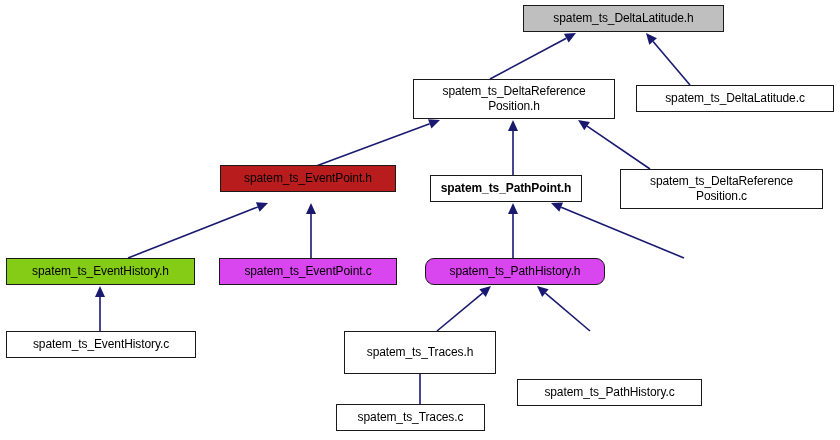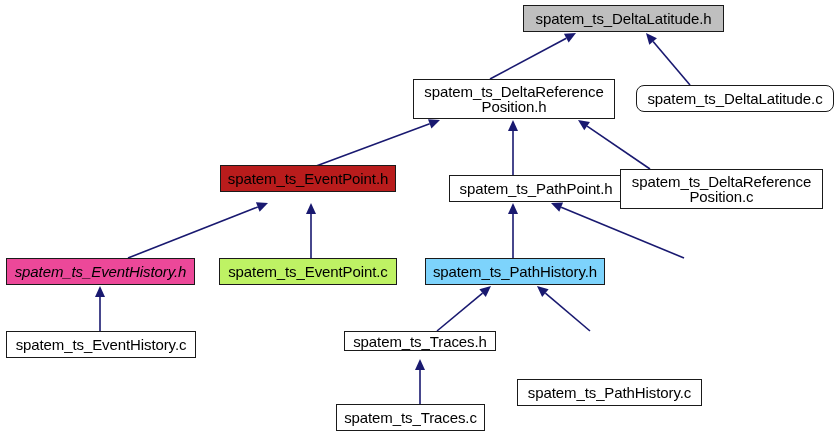"spatem_ts_DeltaLatitude.h" .node { font-size: 15px -> 12px }
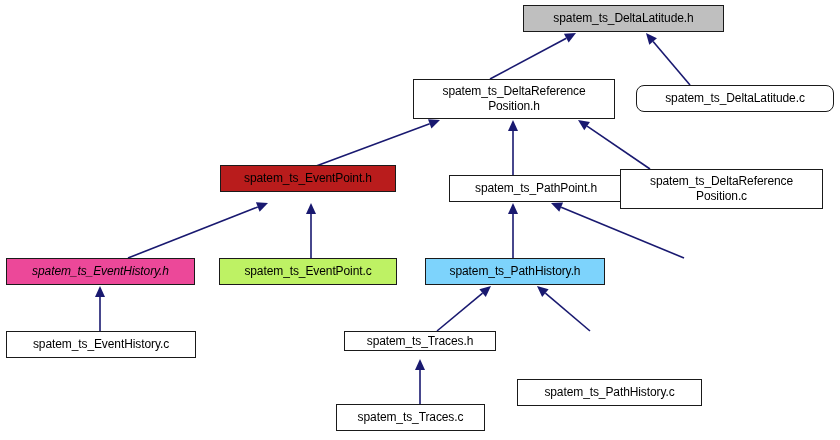"spatem_ts_DeltaLatitude.c" div.node { border-radius: 8px -> none }
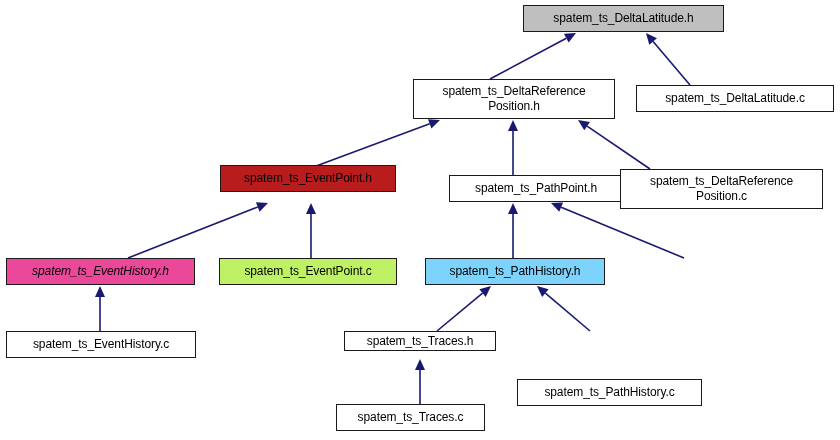"spatem_ts_PathPoint.h" div.node { font-weight: none -> bold; left: 449px -> 430px; width: 174px -> 152px }
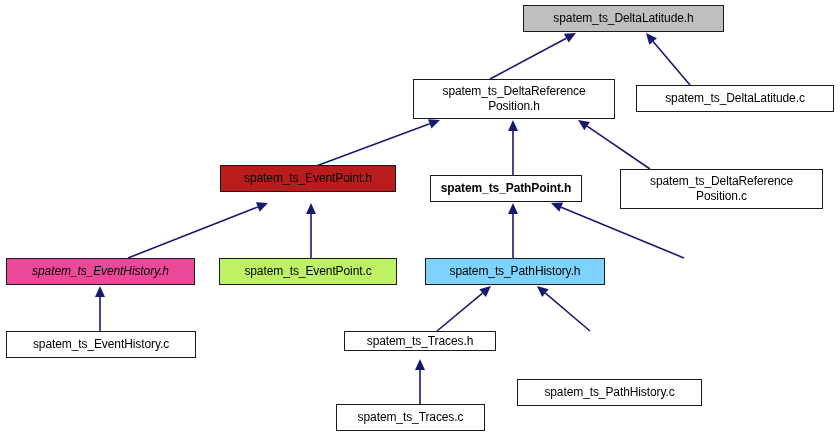"spatem_ts_EventHistory.h" div.node { background: #ec4899 -> #84cc16; font-style: italic -> none }
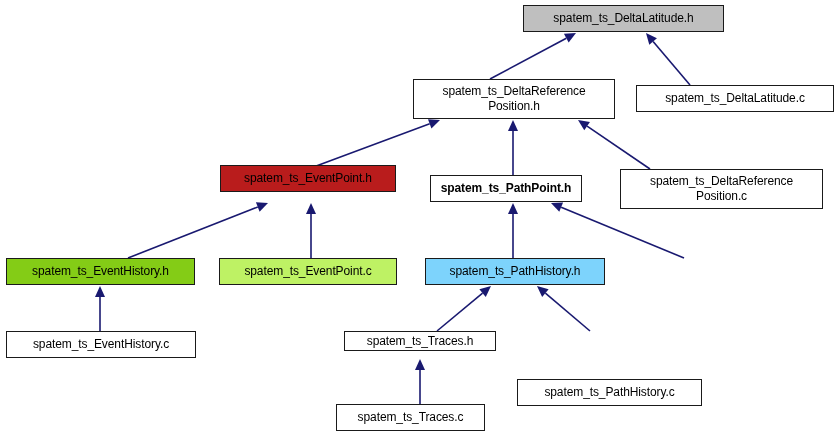"spatem_ts_EventPoint.c" div.node { background: #bef264 -> #d946ef }
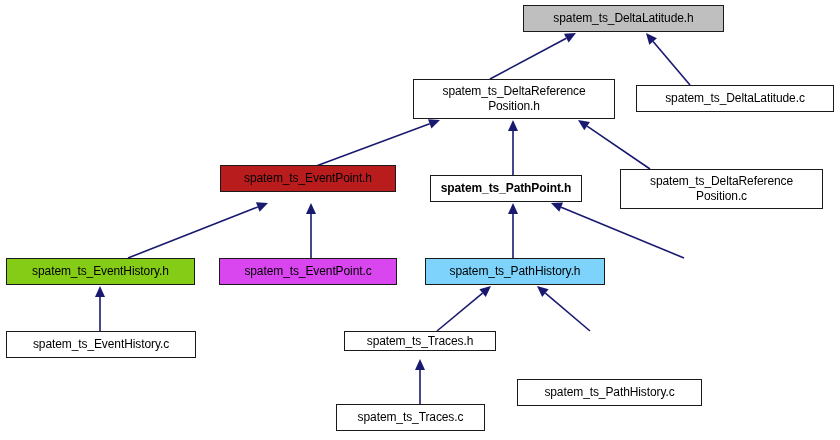"spatem_ts_PathHistory.h" div.node { background: #7dd3fc -> #d946ef; border-radius: none -> 9px }
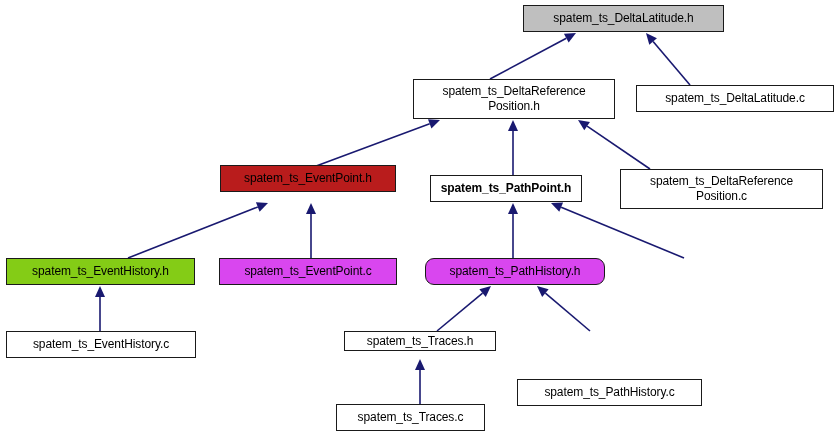"spatem_ts_Traces.h" div.node { height: 20px -> 43px }
